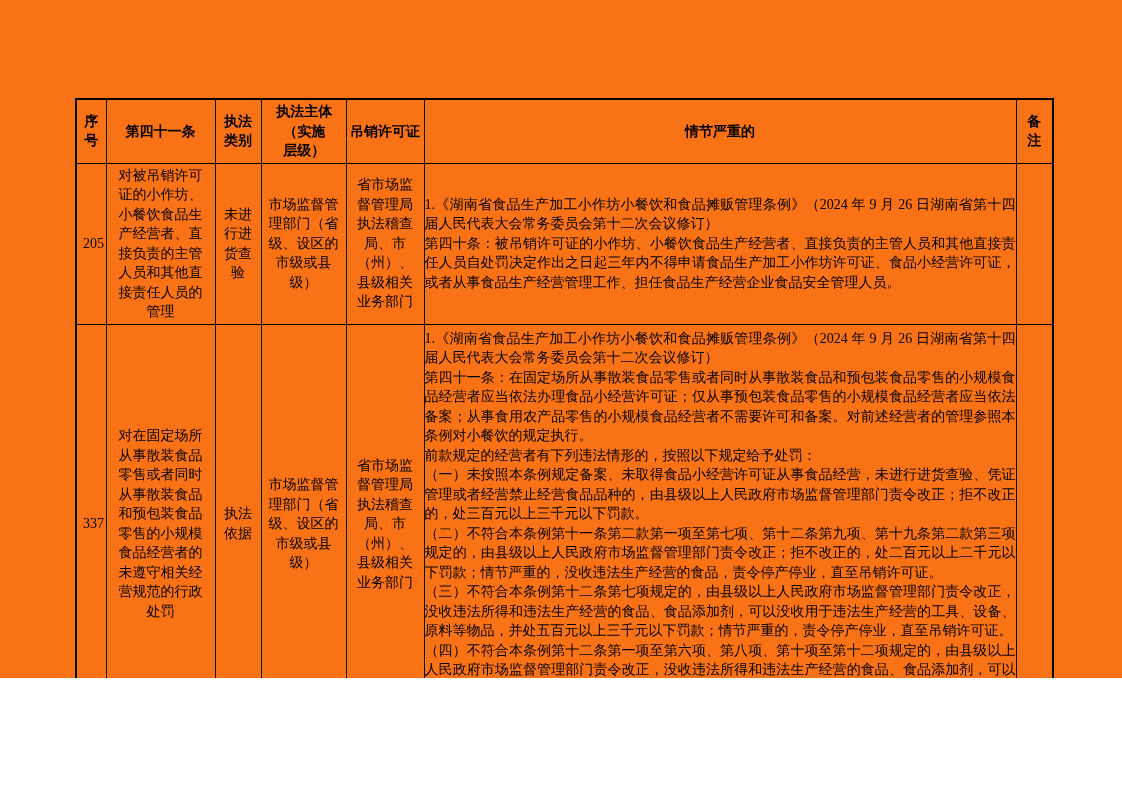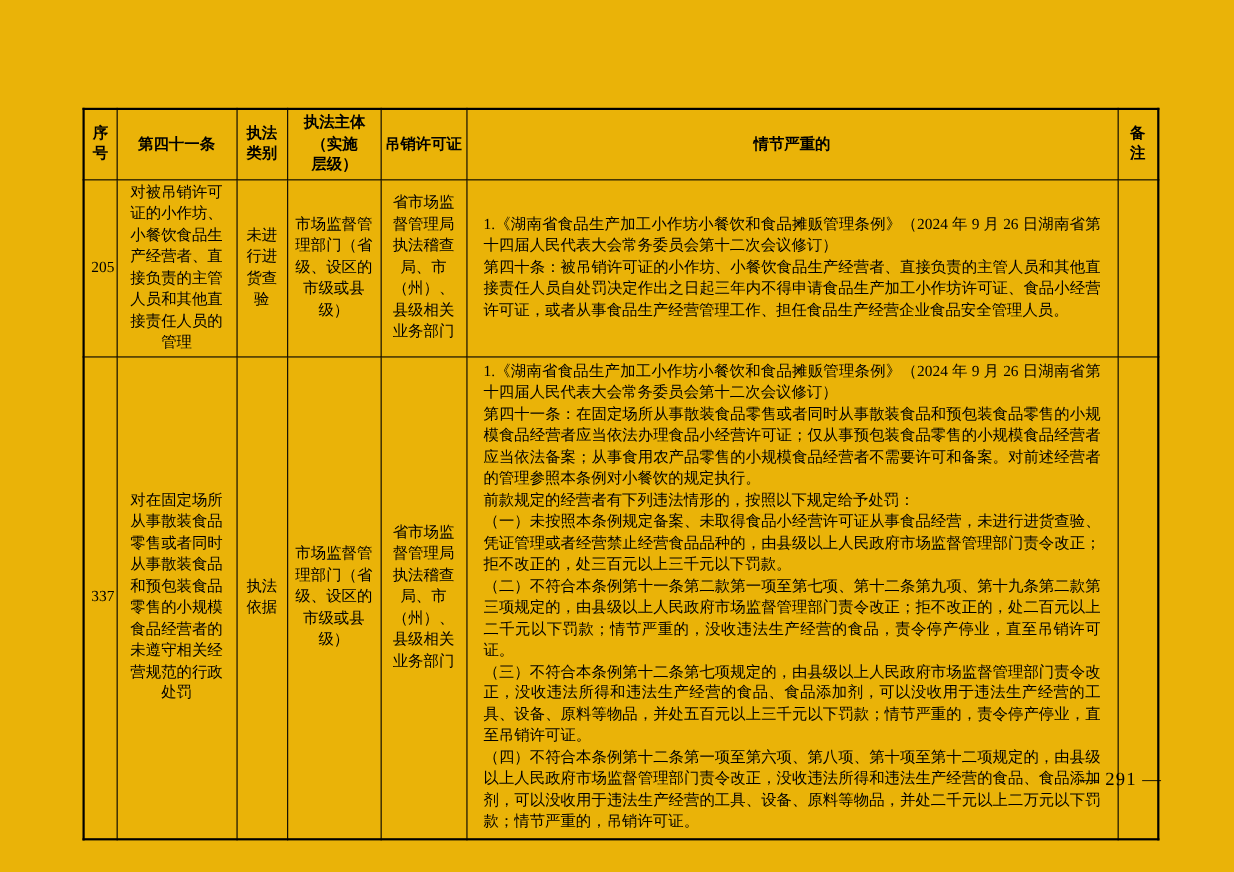"序号" .page { background: #eab308 -> #f97316; height: 793px -> 678px }
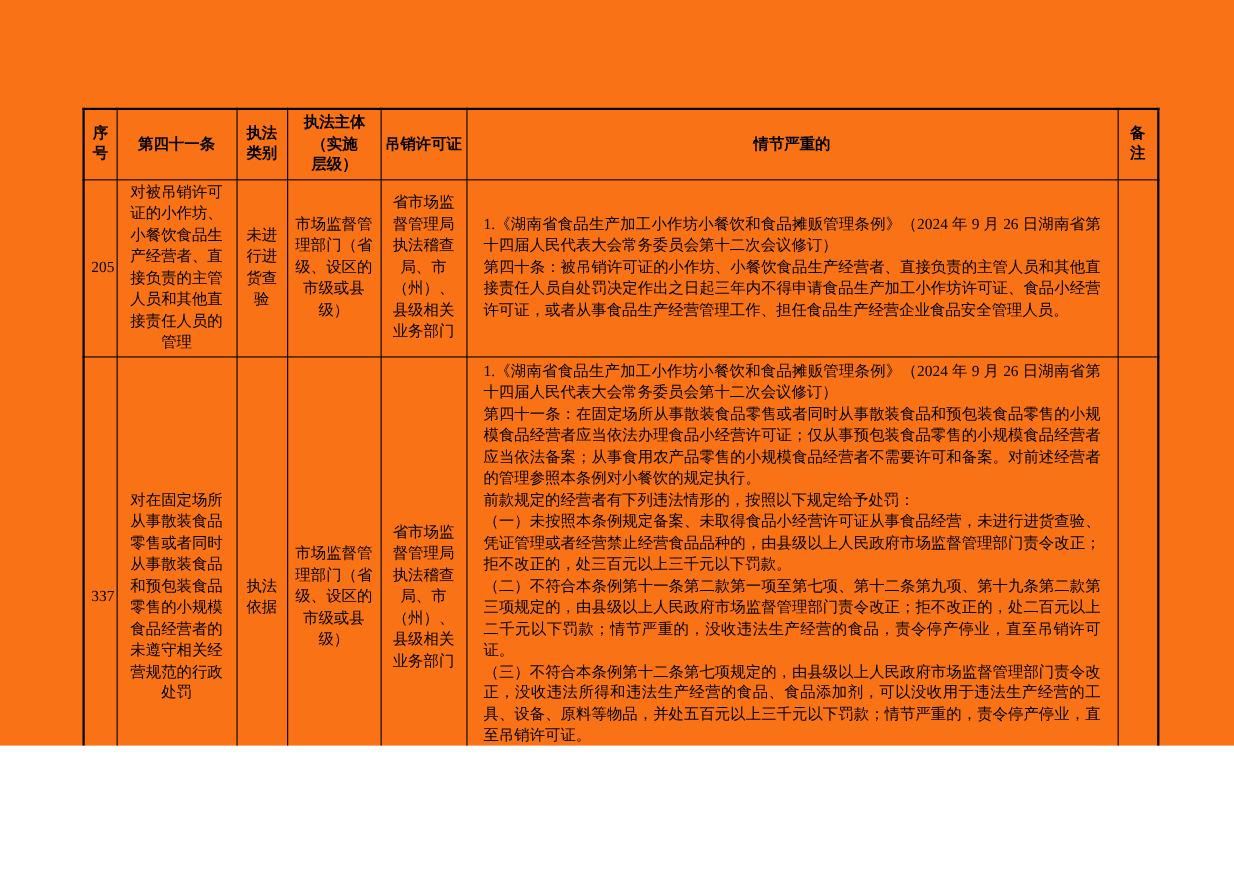"1.《湖南省食品生产加工小作坊小餐饮和食品摊贩管理条例》（2024 年 9 月" td.cell-basis { padding: 4px 15px -> 4px 0 }
